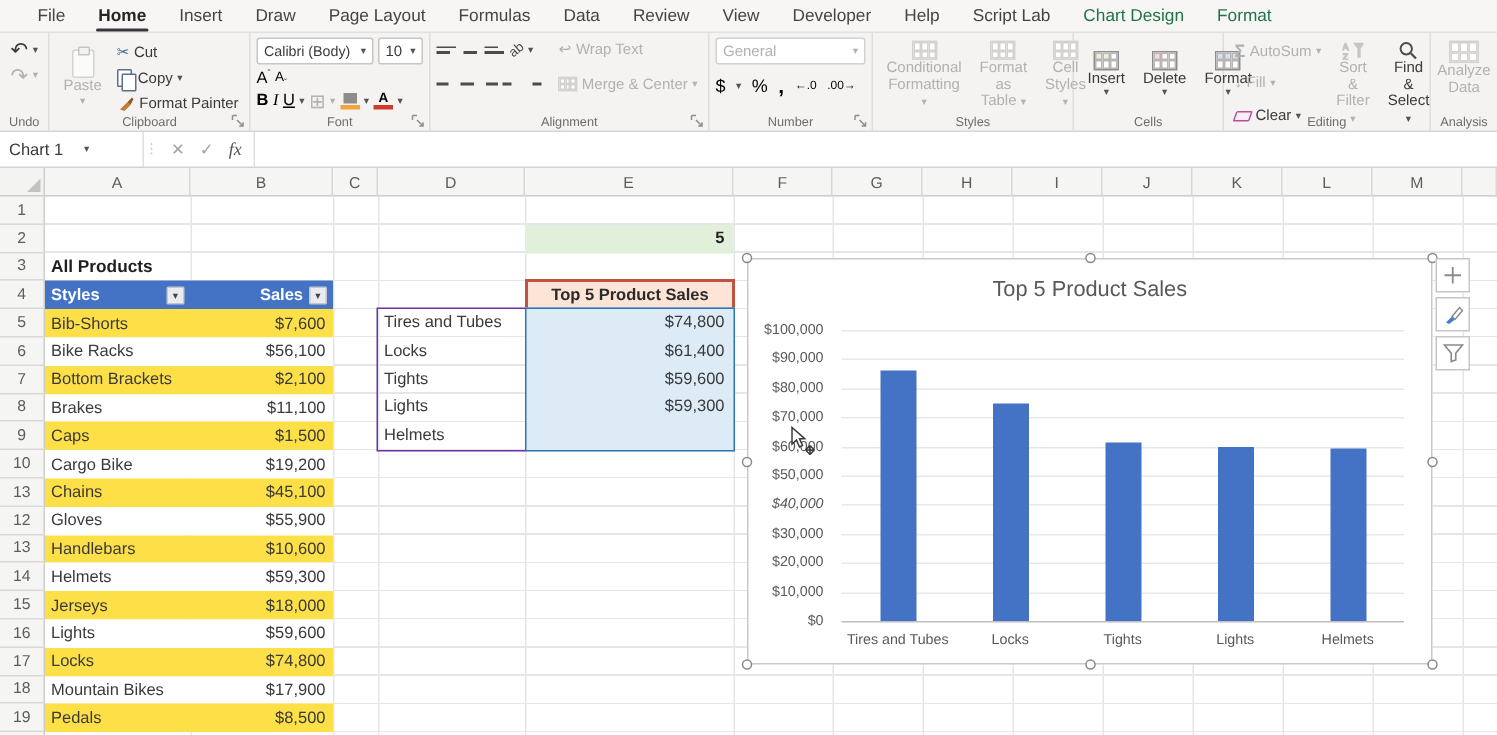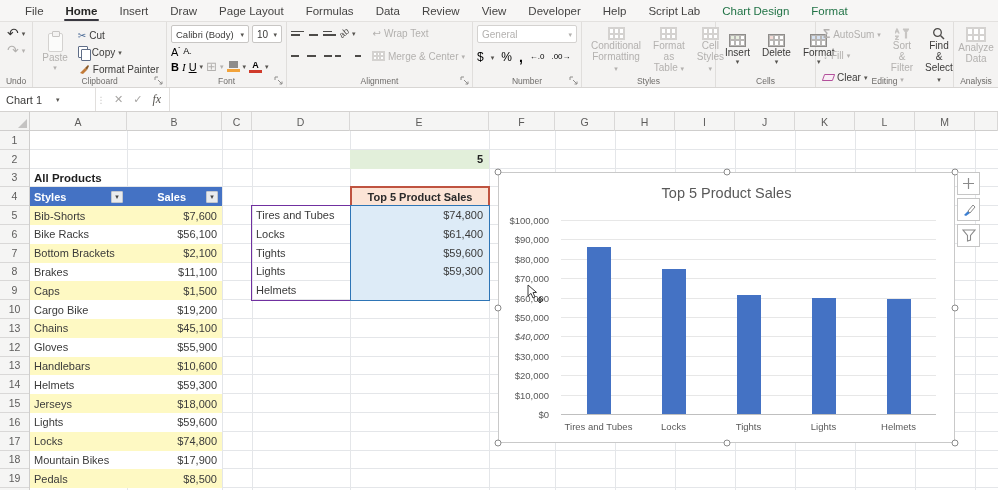"Sales" span { margin-right: 20px -> 4px }
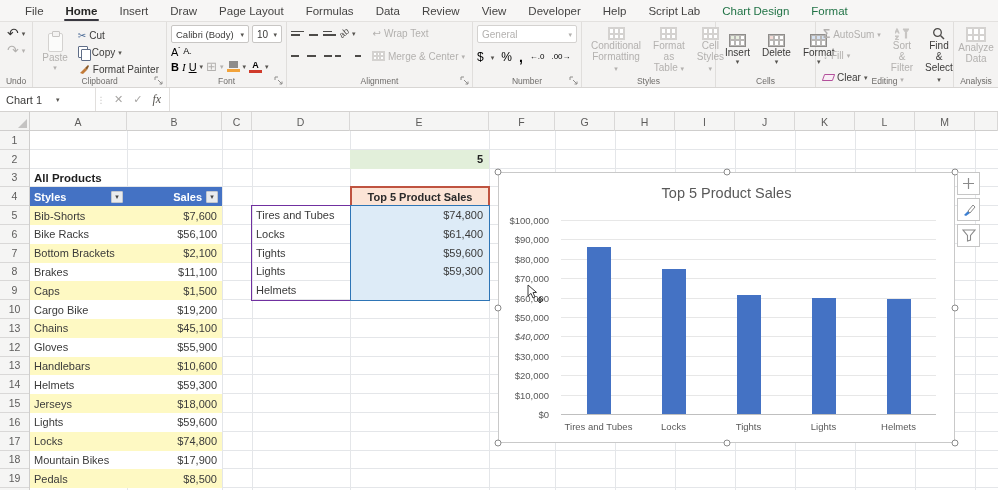"Bib-Shorts" .band { background: #fef9c3 -> #fde047 }
